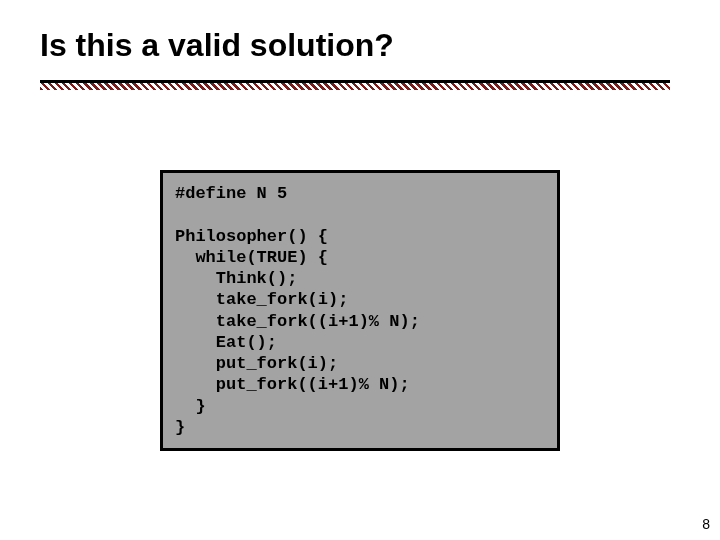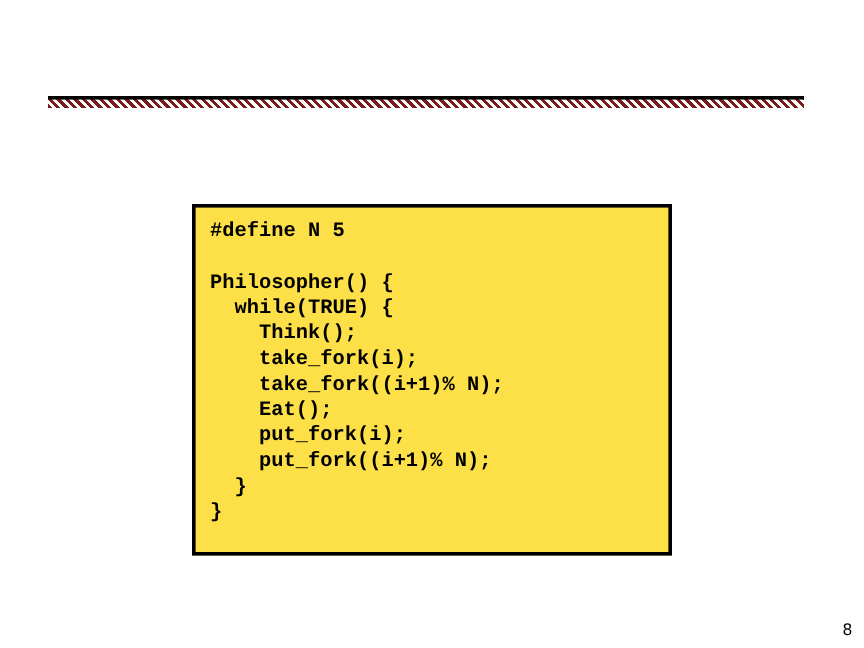"Is this a valid solution?" div.title { html: none -> <div>Is this a valid solution?</div> }
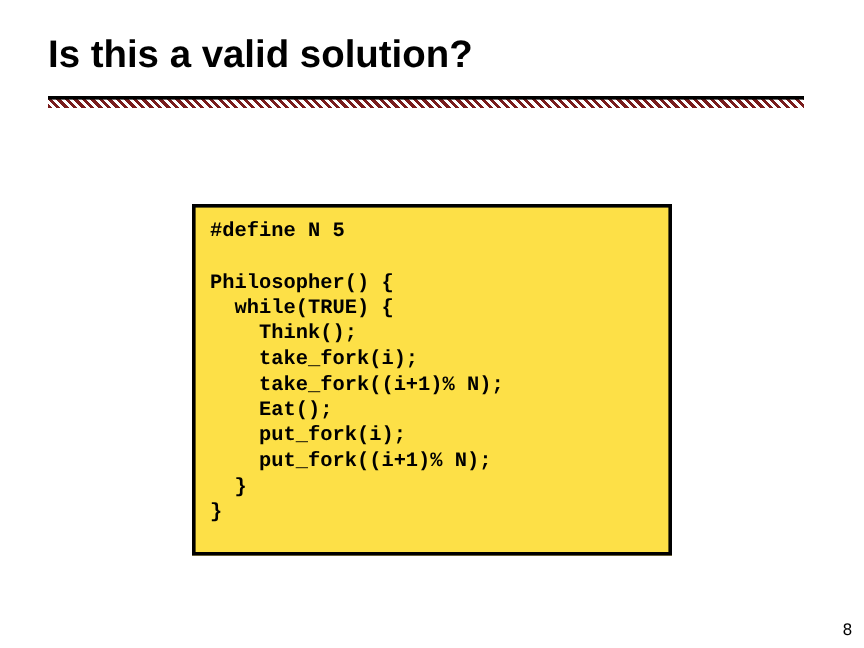"#define N 5 Philosopher() {" .codebox { background: #fde047 -> #a3a3a3; padding: 10px 12px 22px 12px -> 10px 12px 10px 12px }
